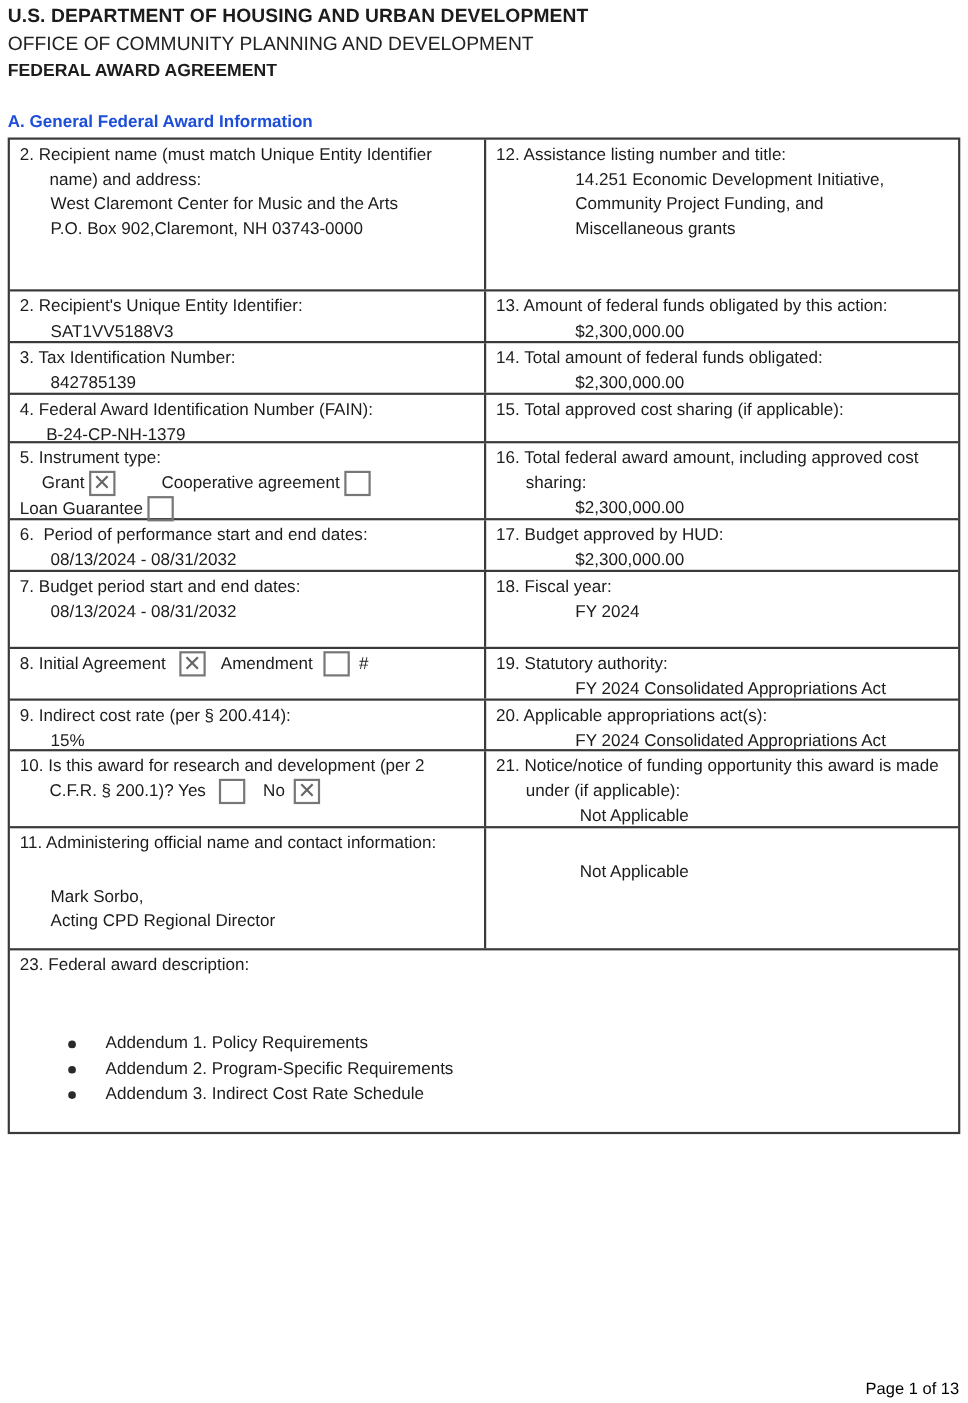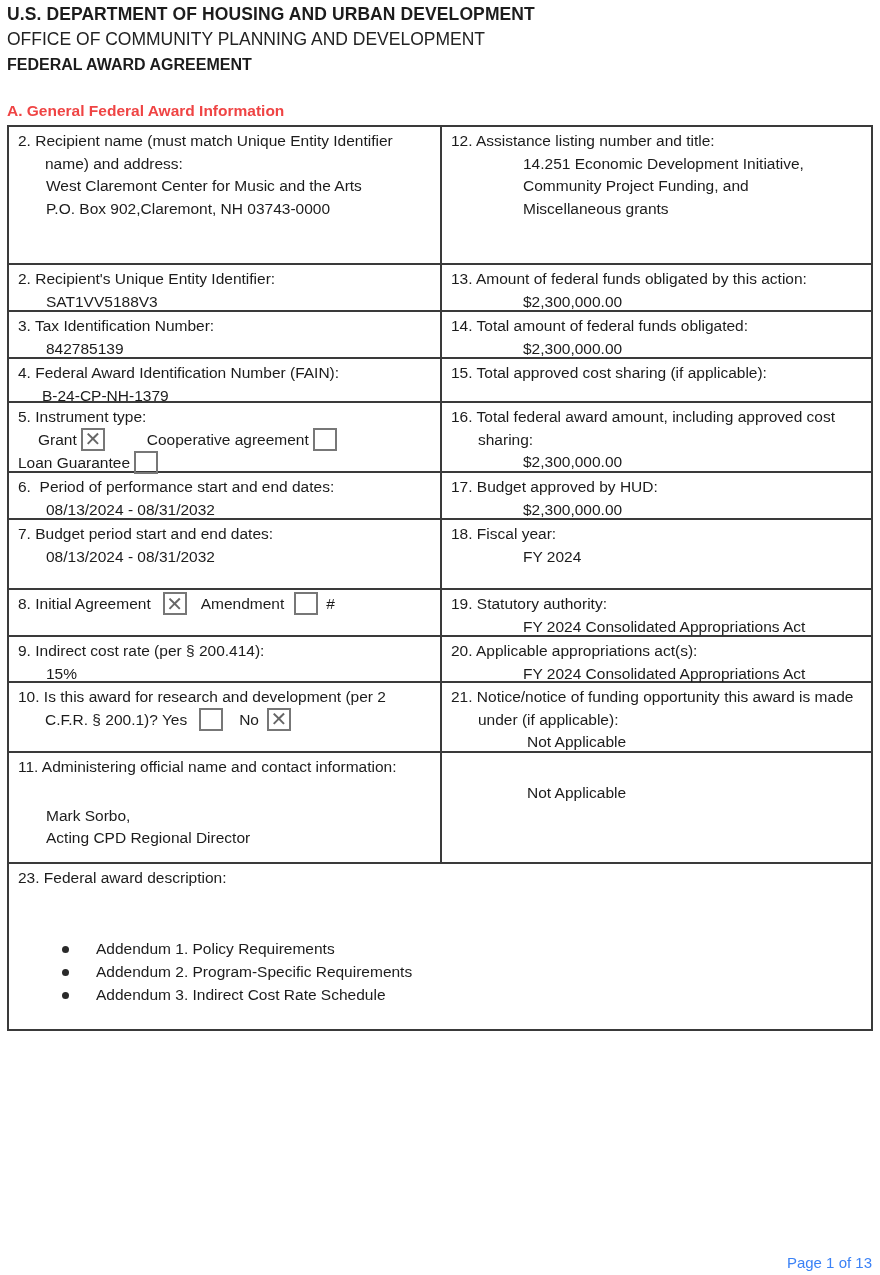"A. General Federal Award Information" .section-title { color: #ef4444 -> #1d4ed8 }
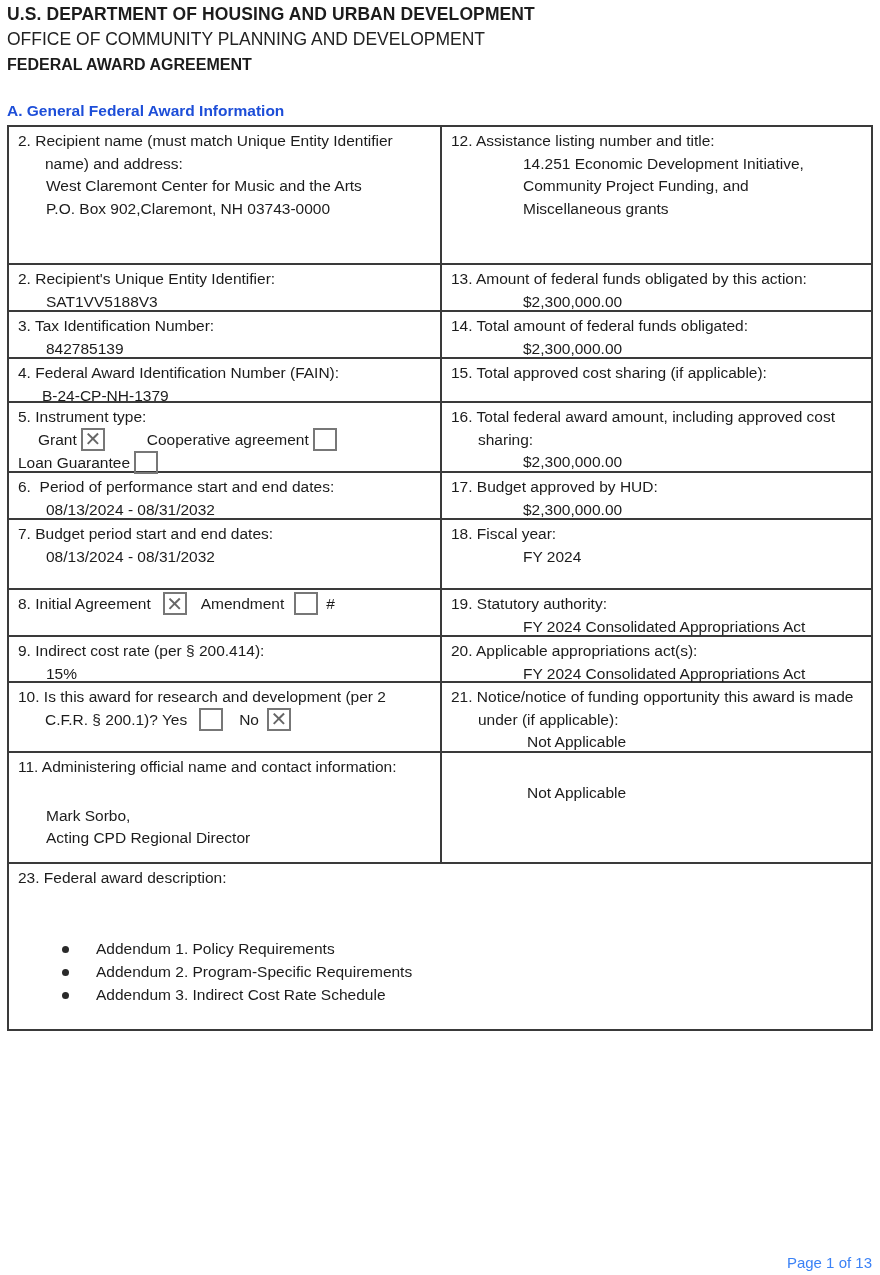"Page 1 of 13" .footer { color: #3b82f6 -> #000000 }
